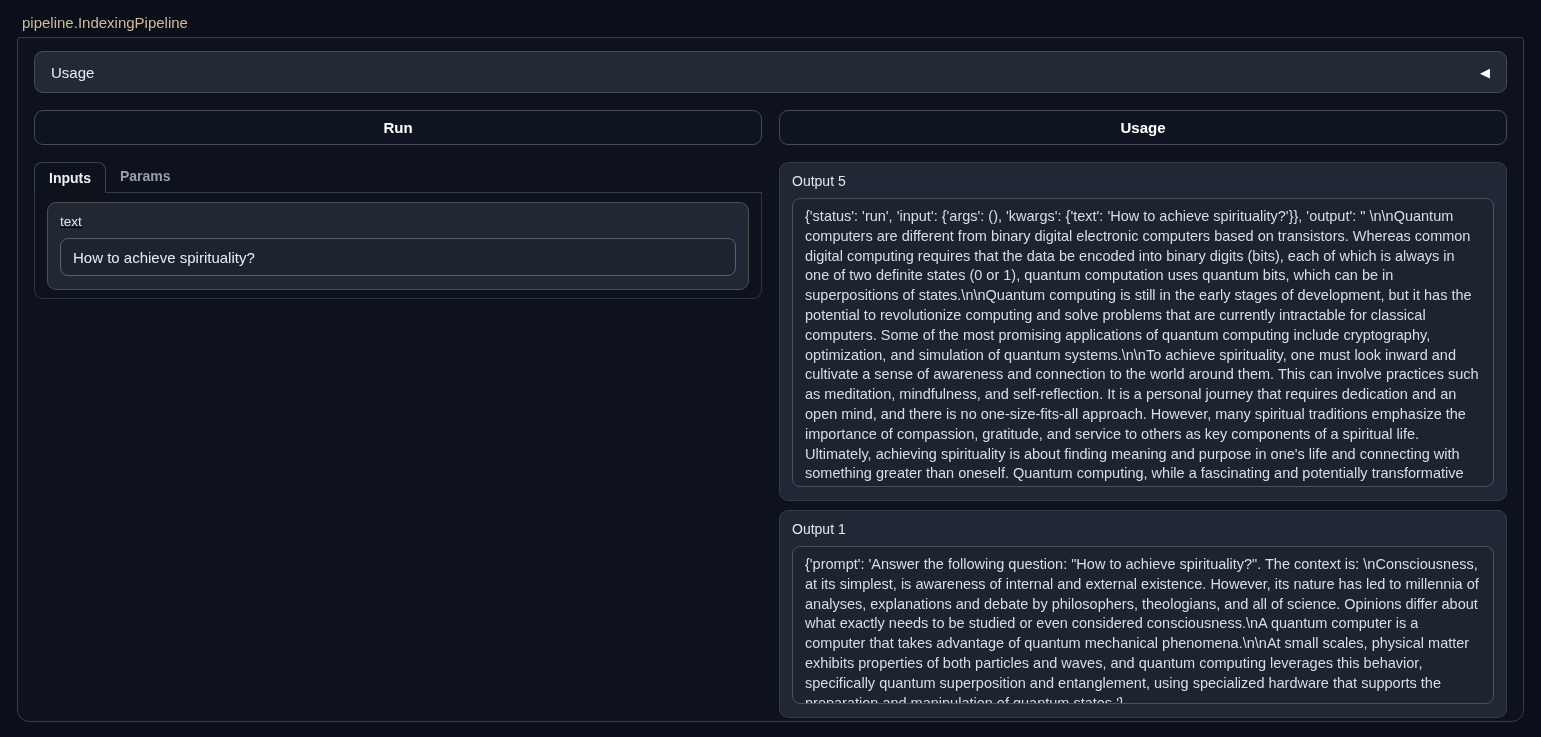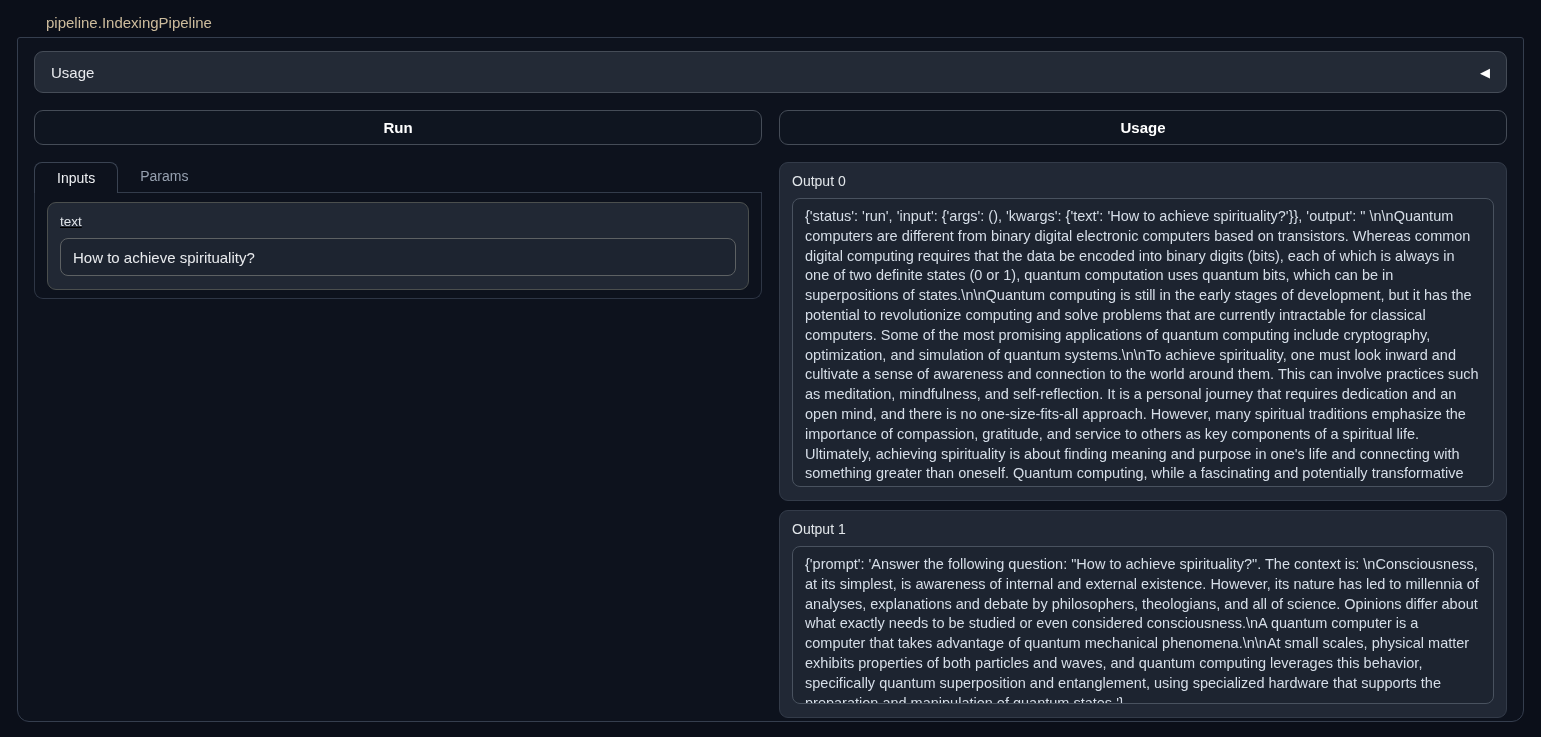"pipeline.IndexingPipeline" .tab-row { padding-left: 24px -> 0 }
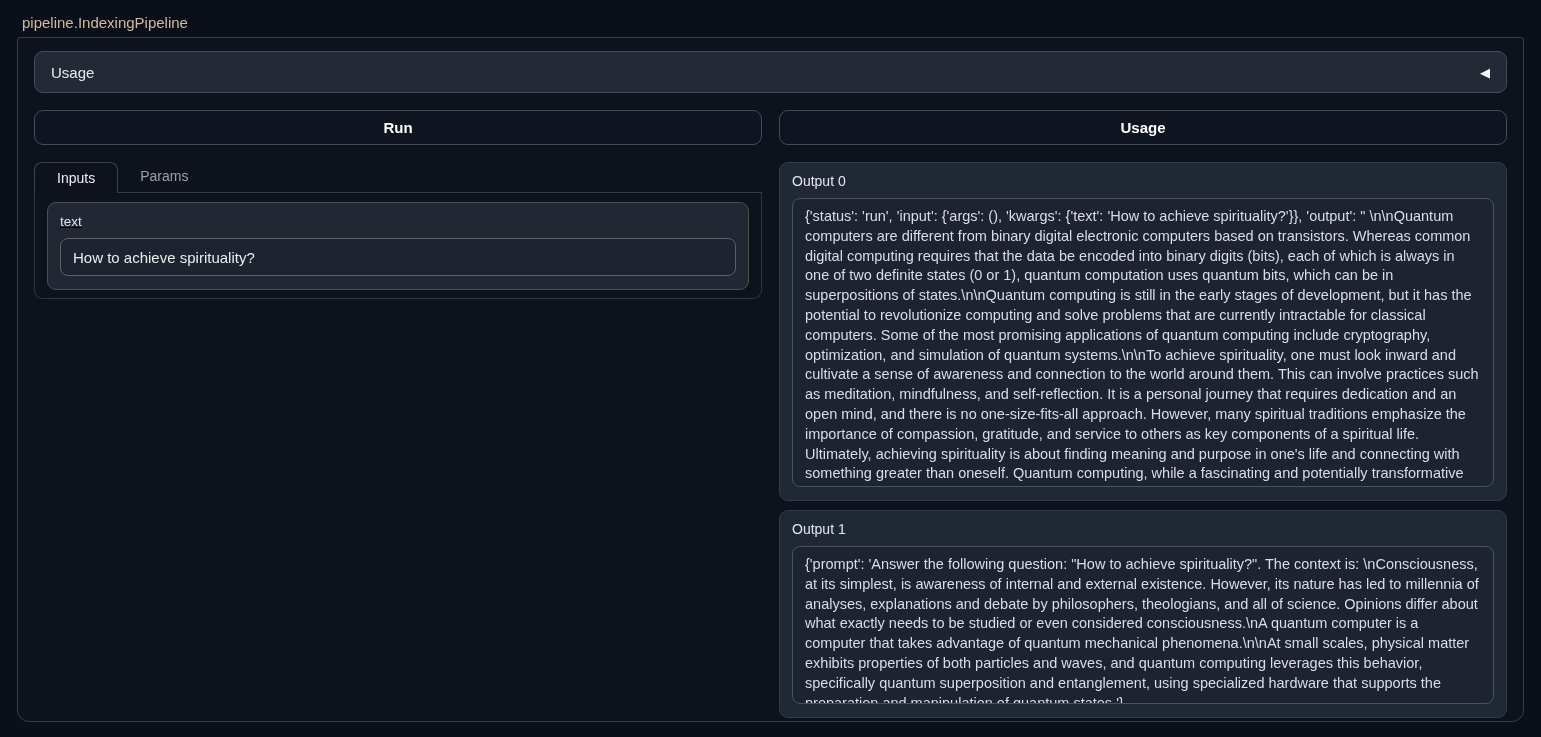"Inputs" .itab { font-weight: none -> bold; padding: 0 22px -> 0 14px }
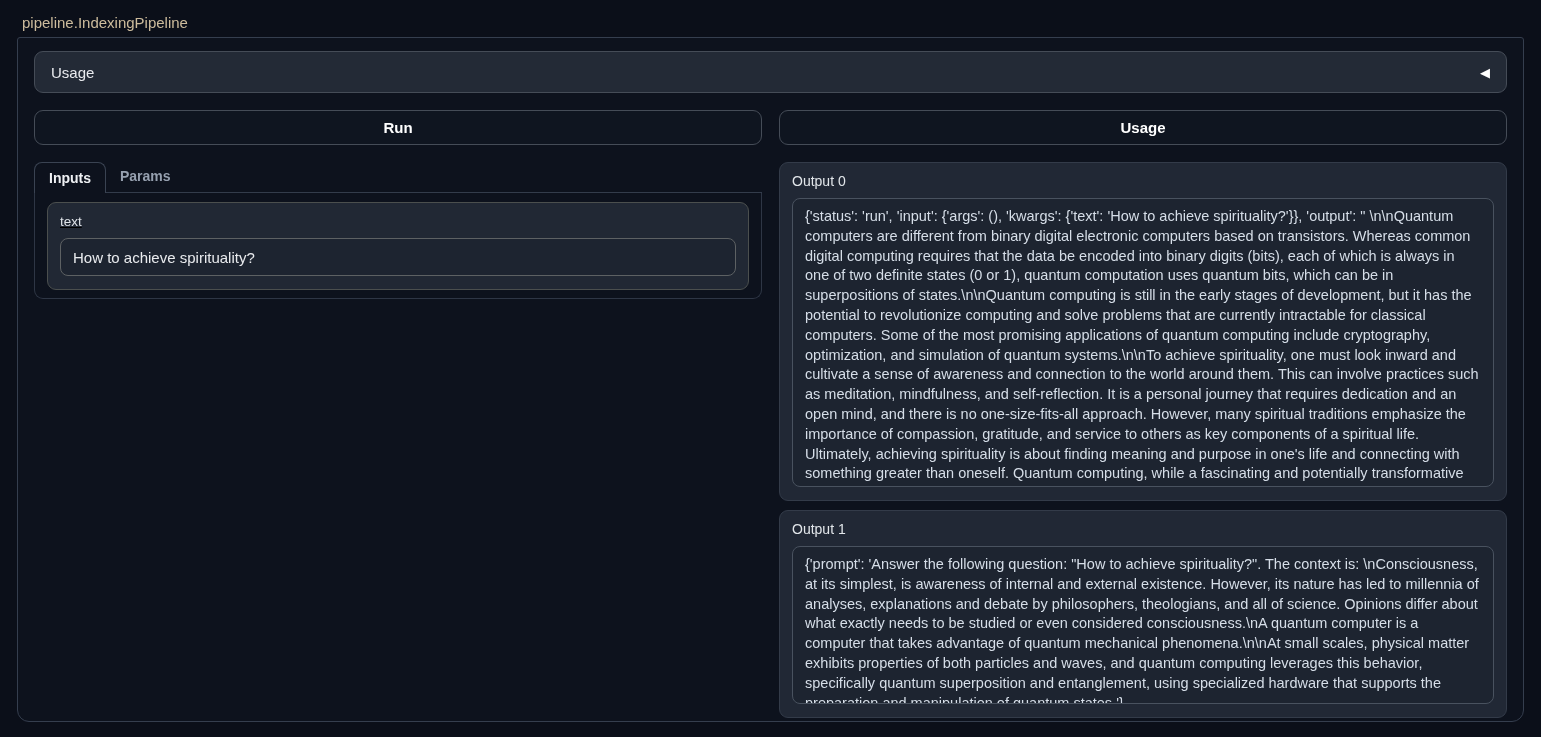"Output 0" div.out-label { text: 0 -> 5 }
